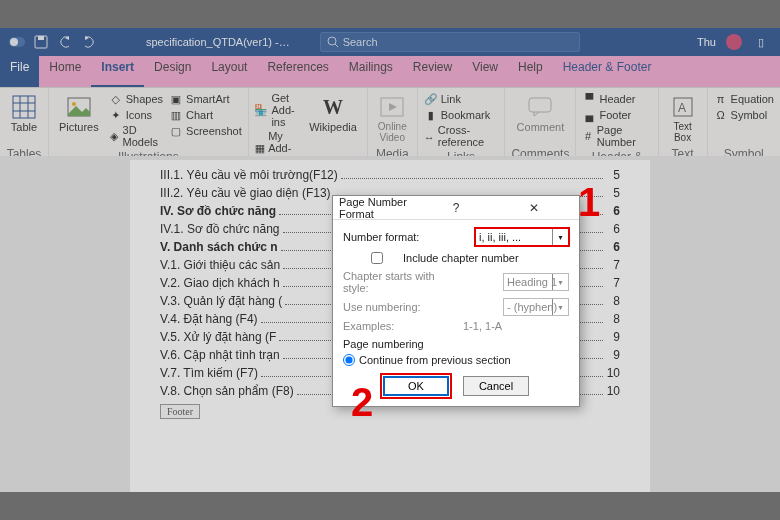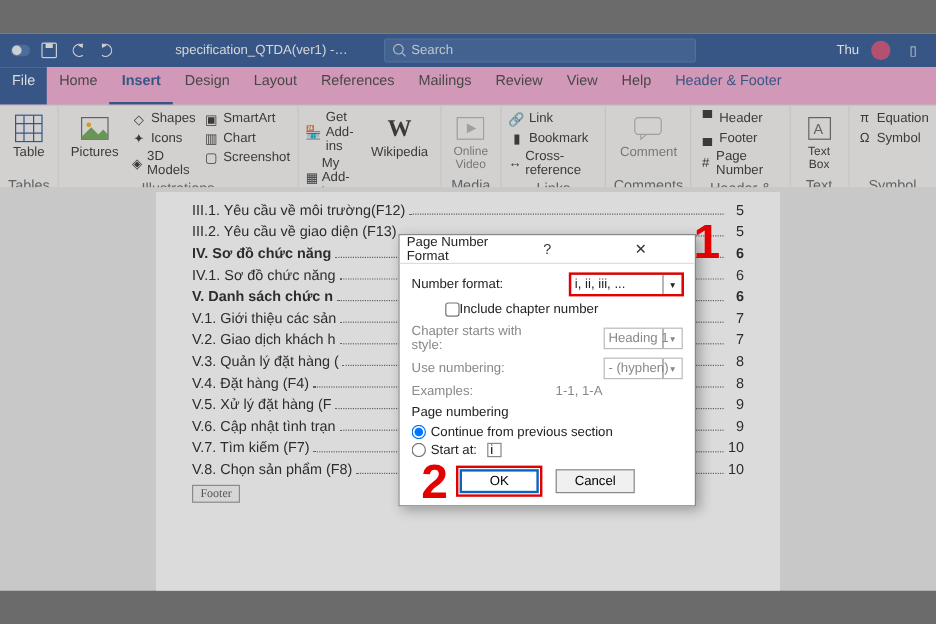"Include chapter number" .chk { gap: 0 -> 20px }
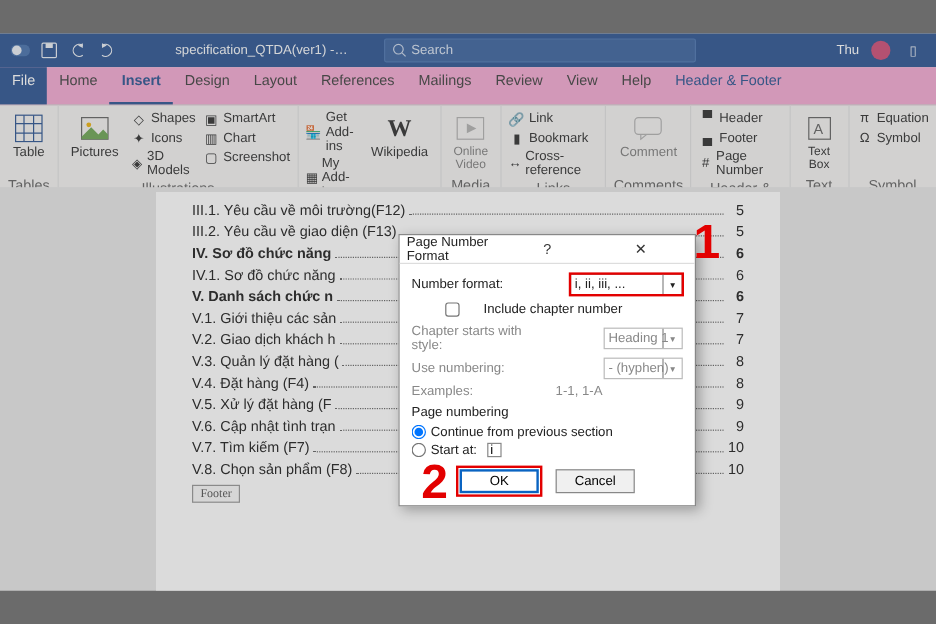"Start at:" div.radio { html: <div> <input> <label>Start at:</label> <input> </div> -> none }
